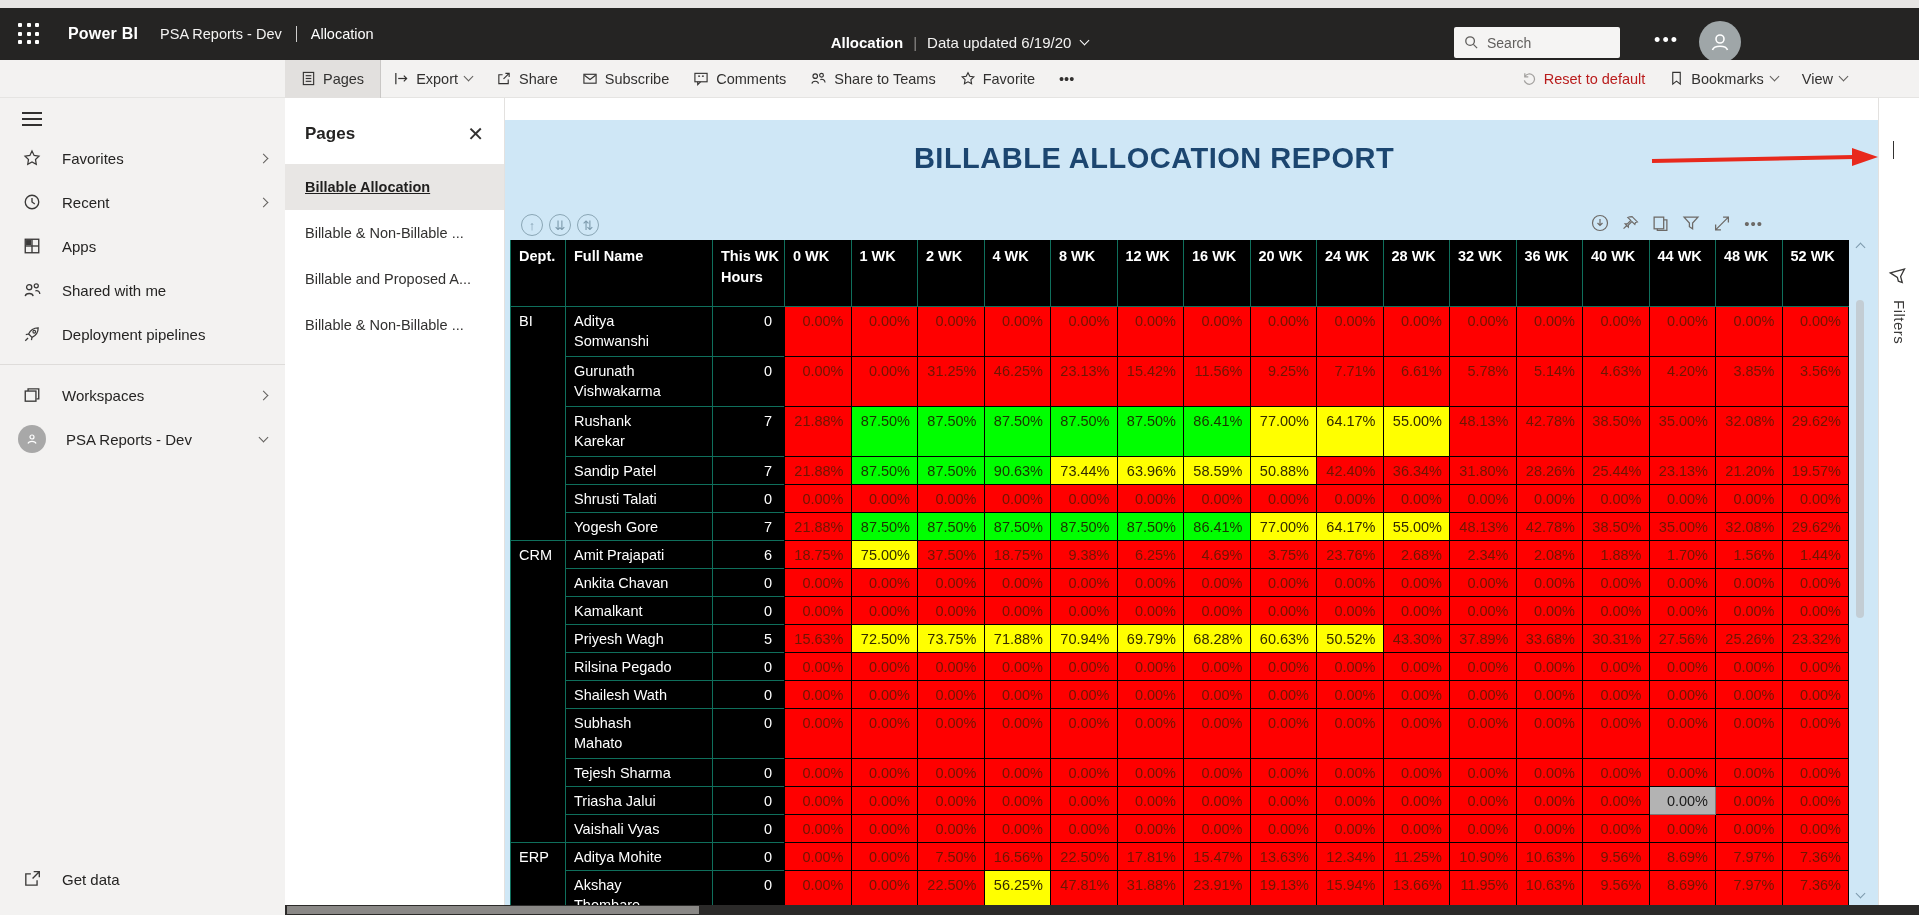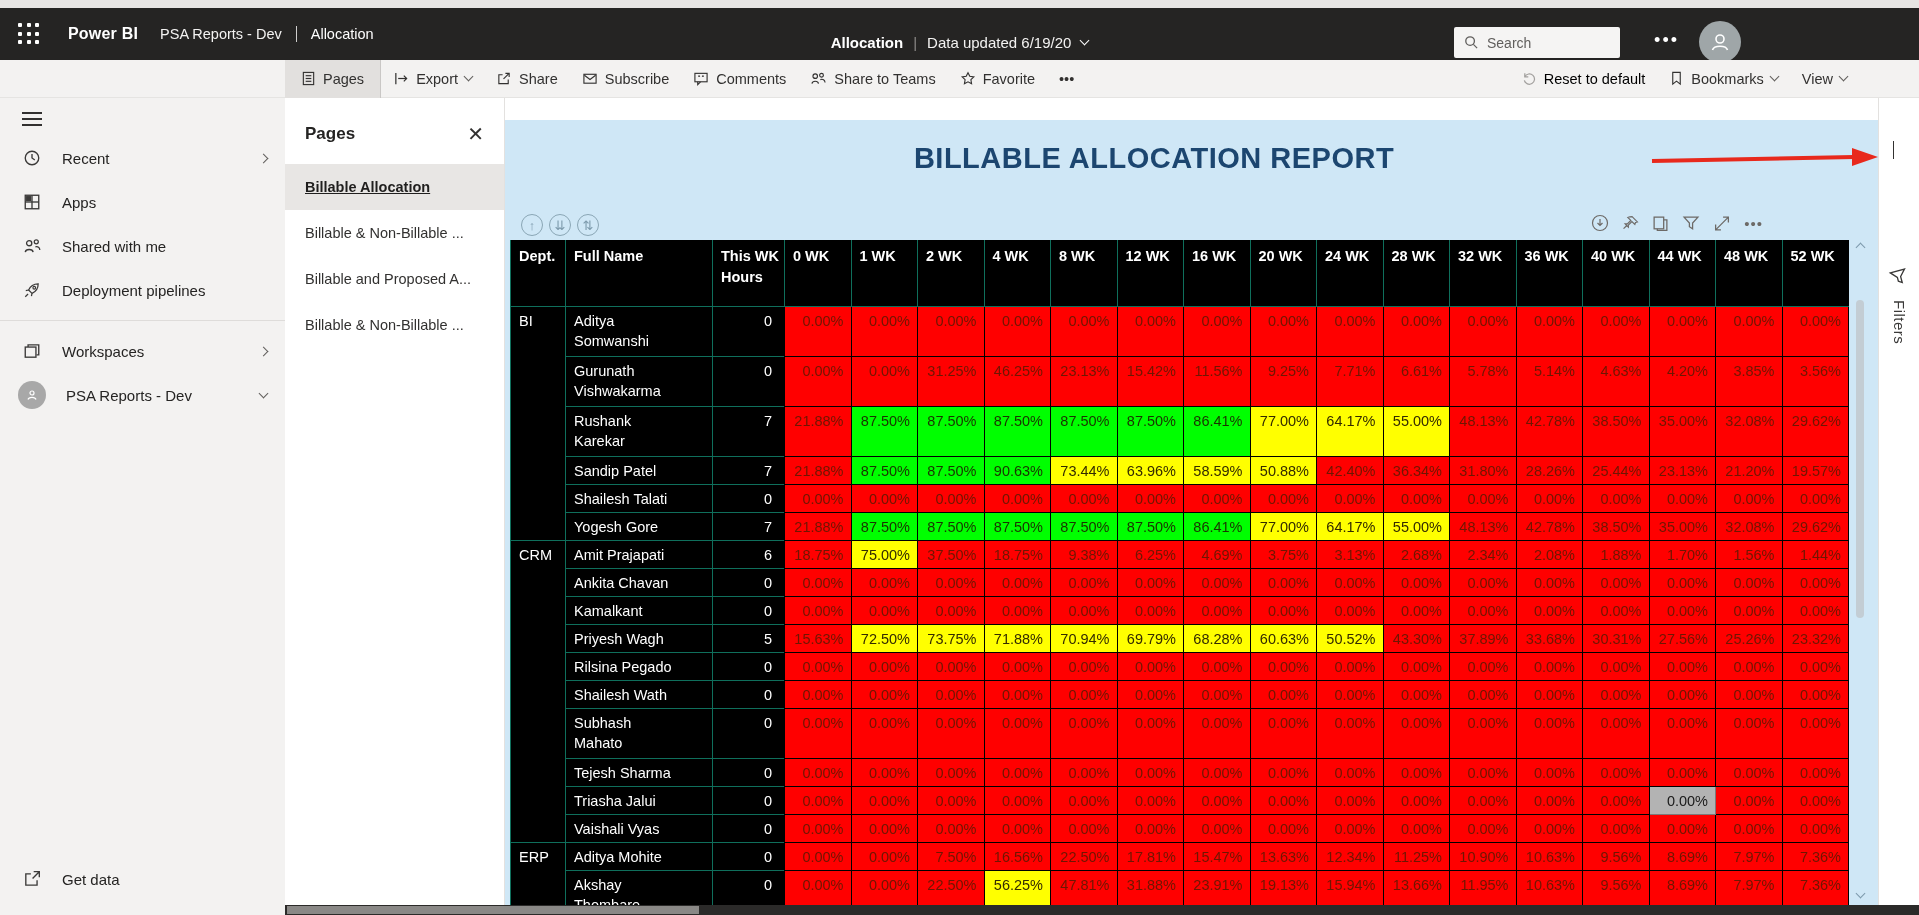"Reset to default" .tbtn.disabled { color: #000000 -> #b91c1c }
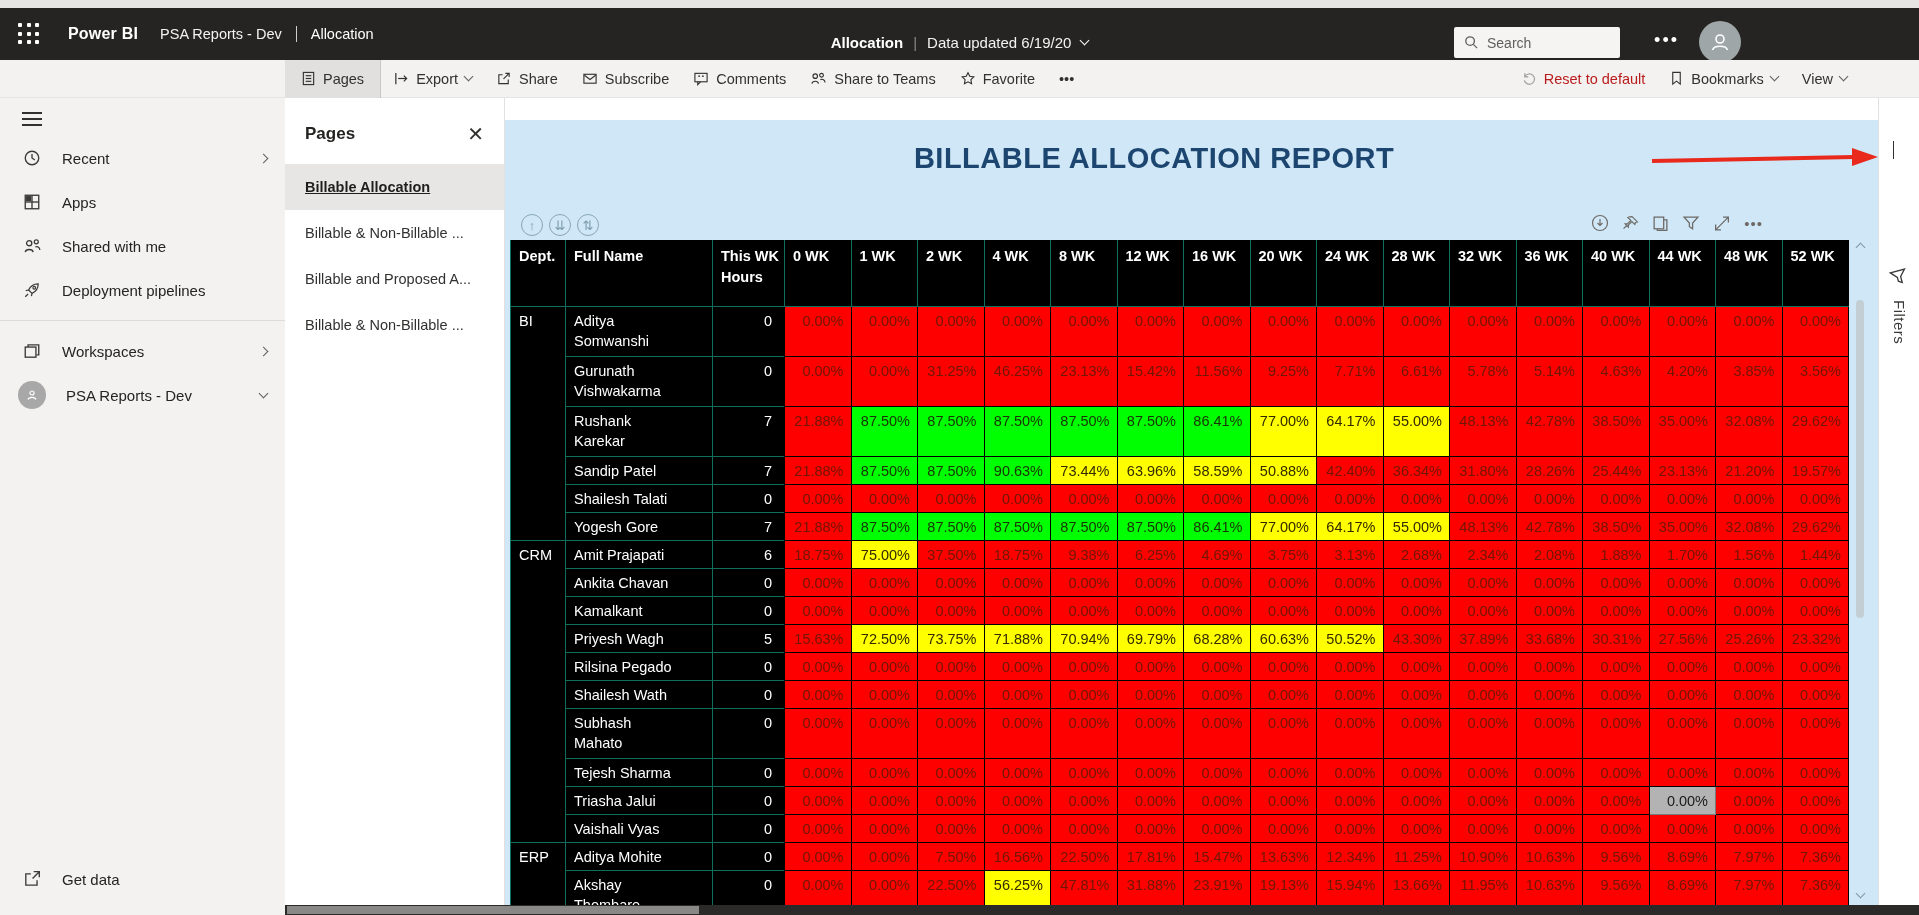"Favorites" div.navitem { html: none -> <div> <span> <svg> <path></path> </svg> </span> <span>Favorites</span> <span></span> </div> }
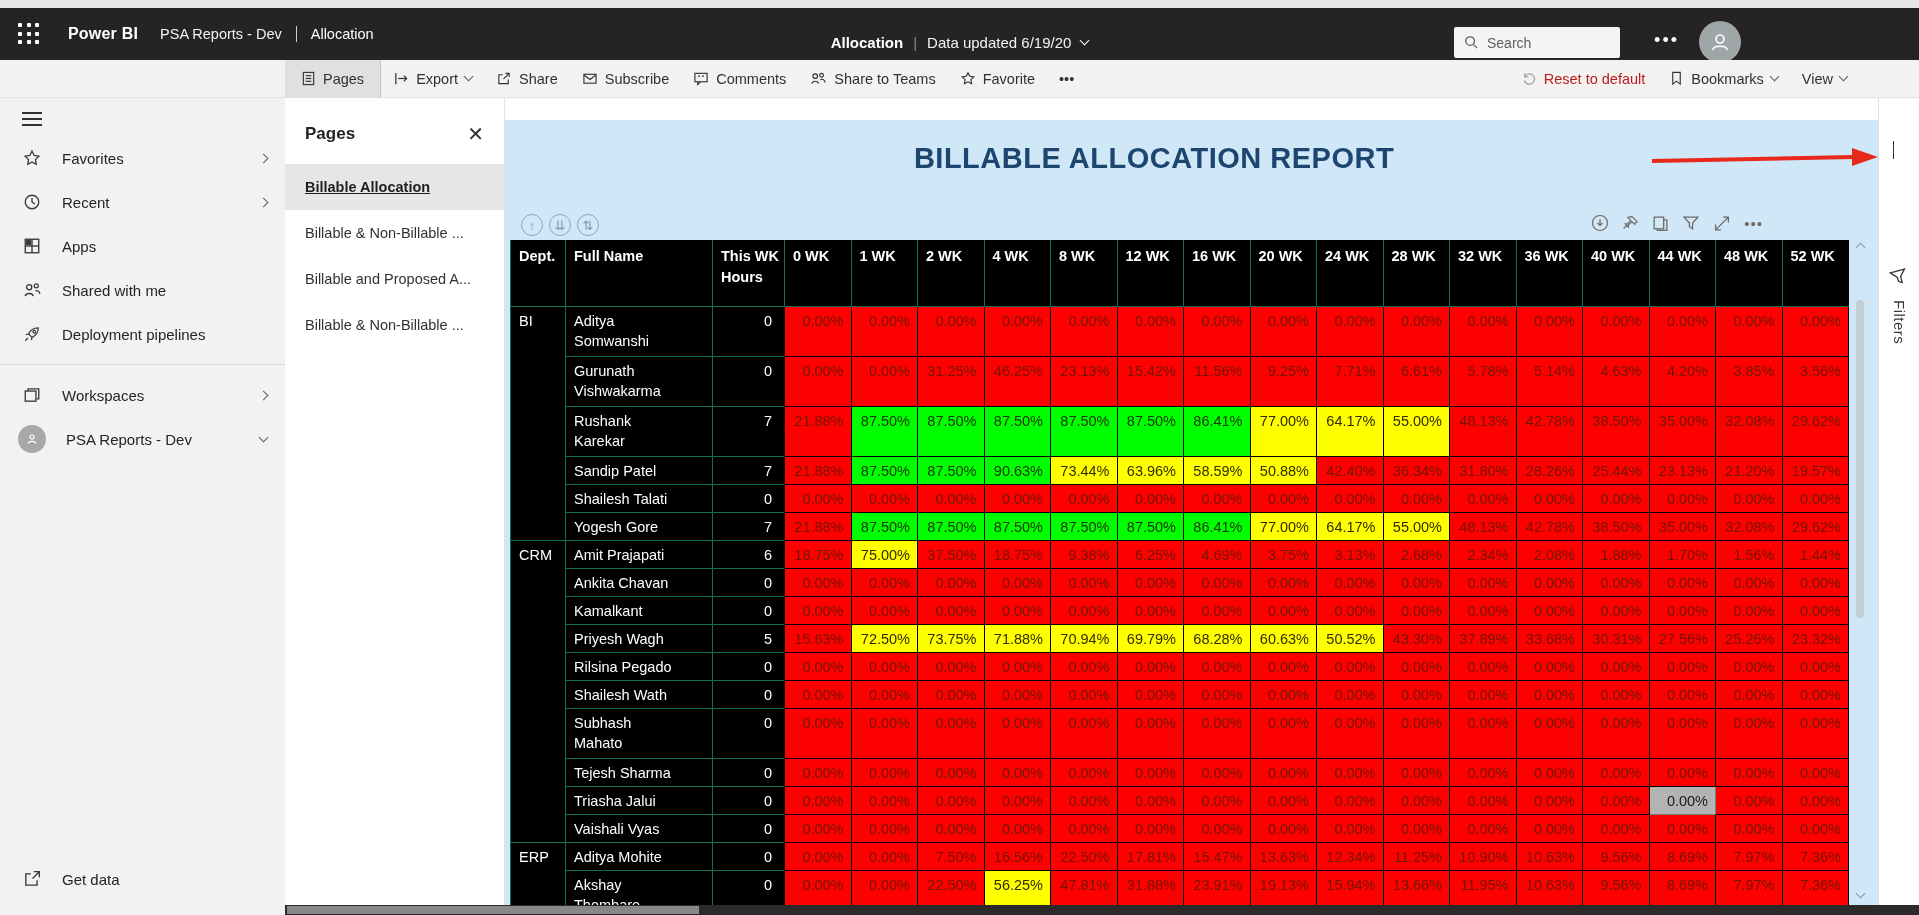"Shailesh Talati" td.name { text: Shailesh -> Shrusti }
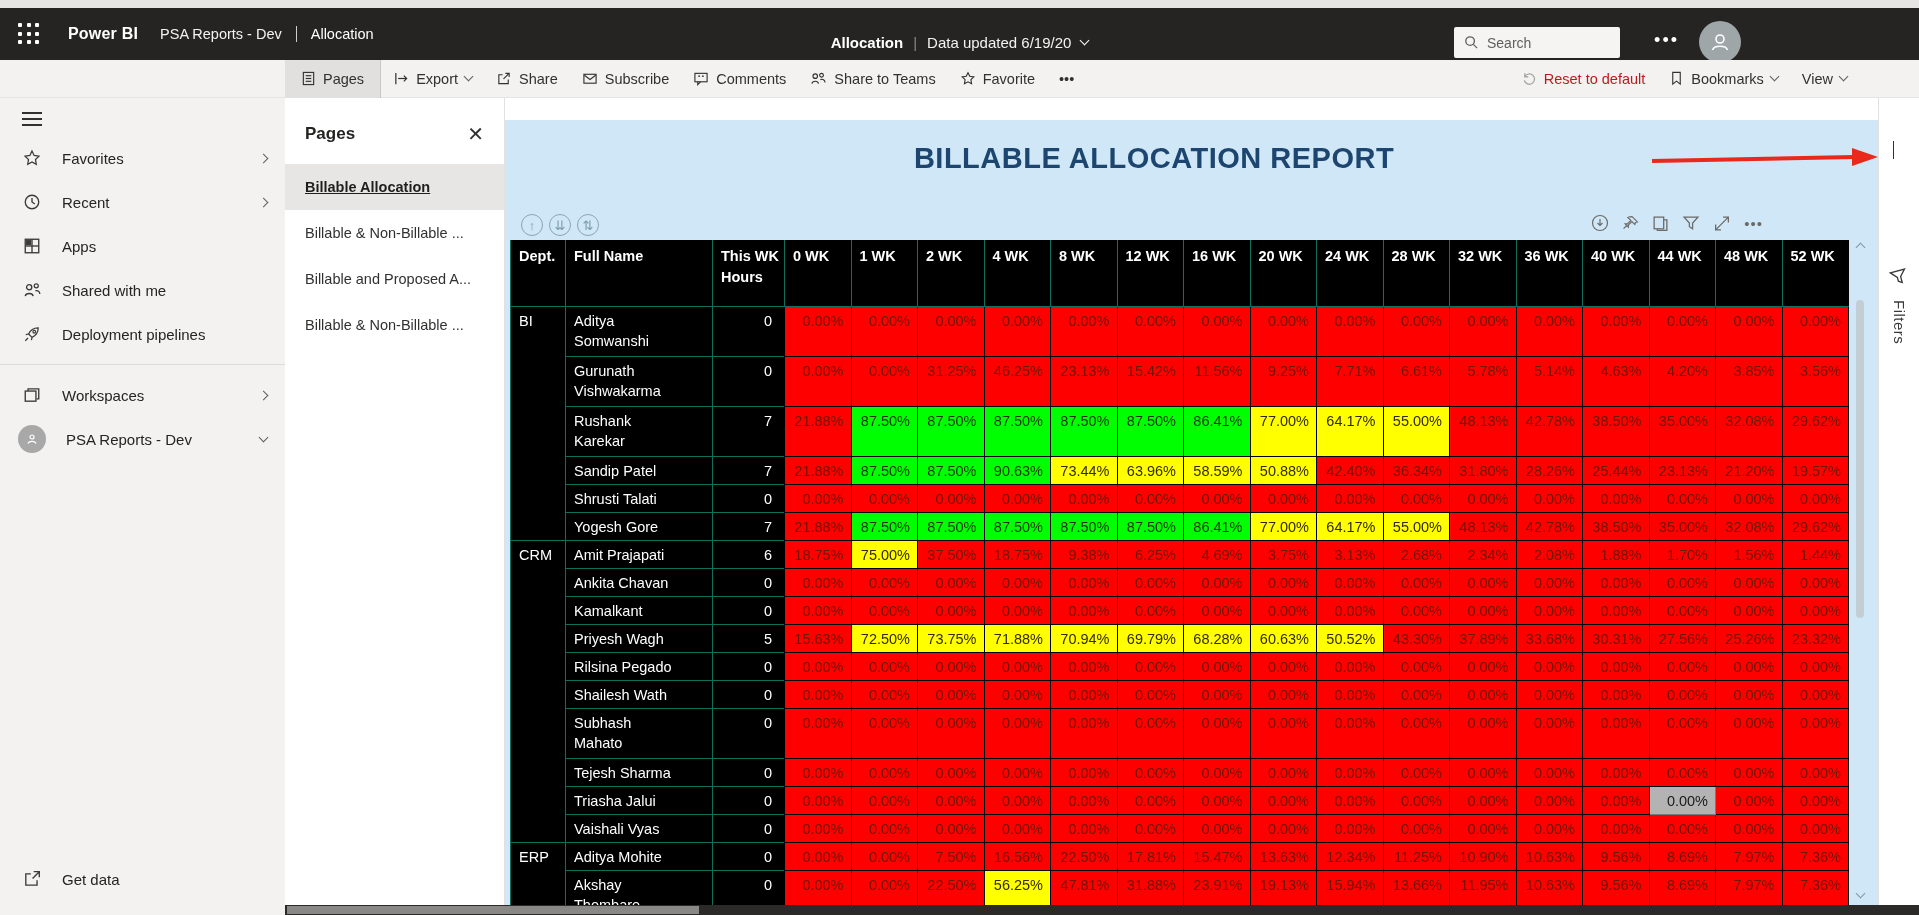"3.13%" td.cell { text: 3.13% -> 23.76% }
